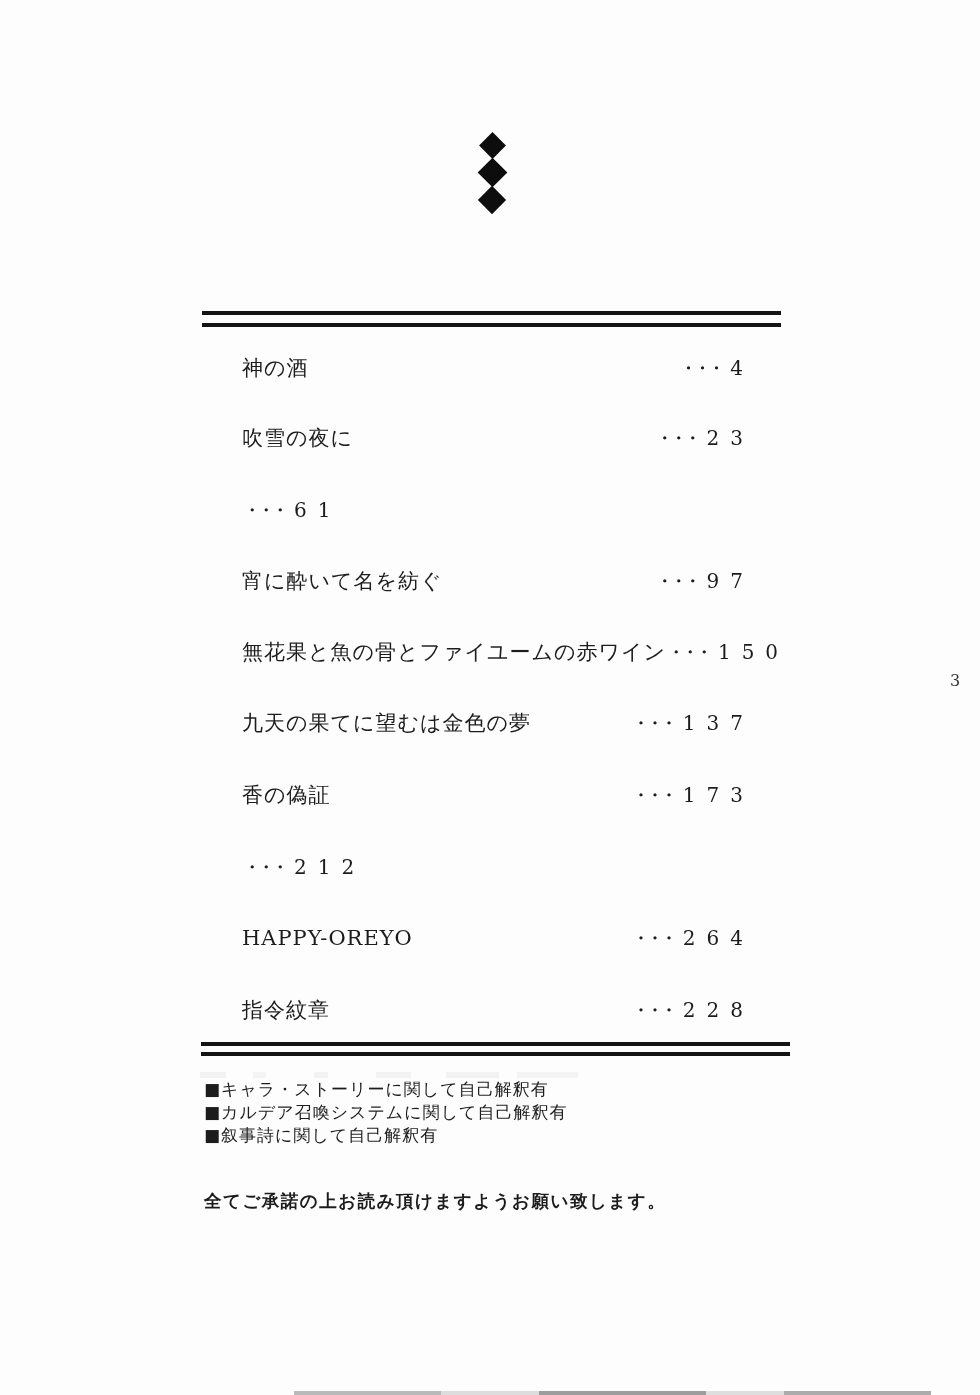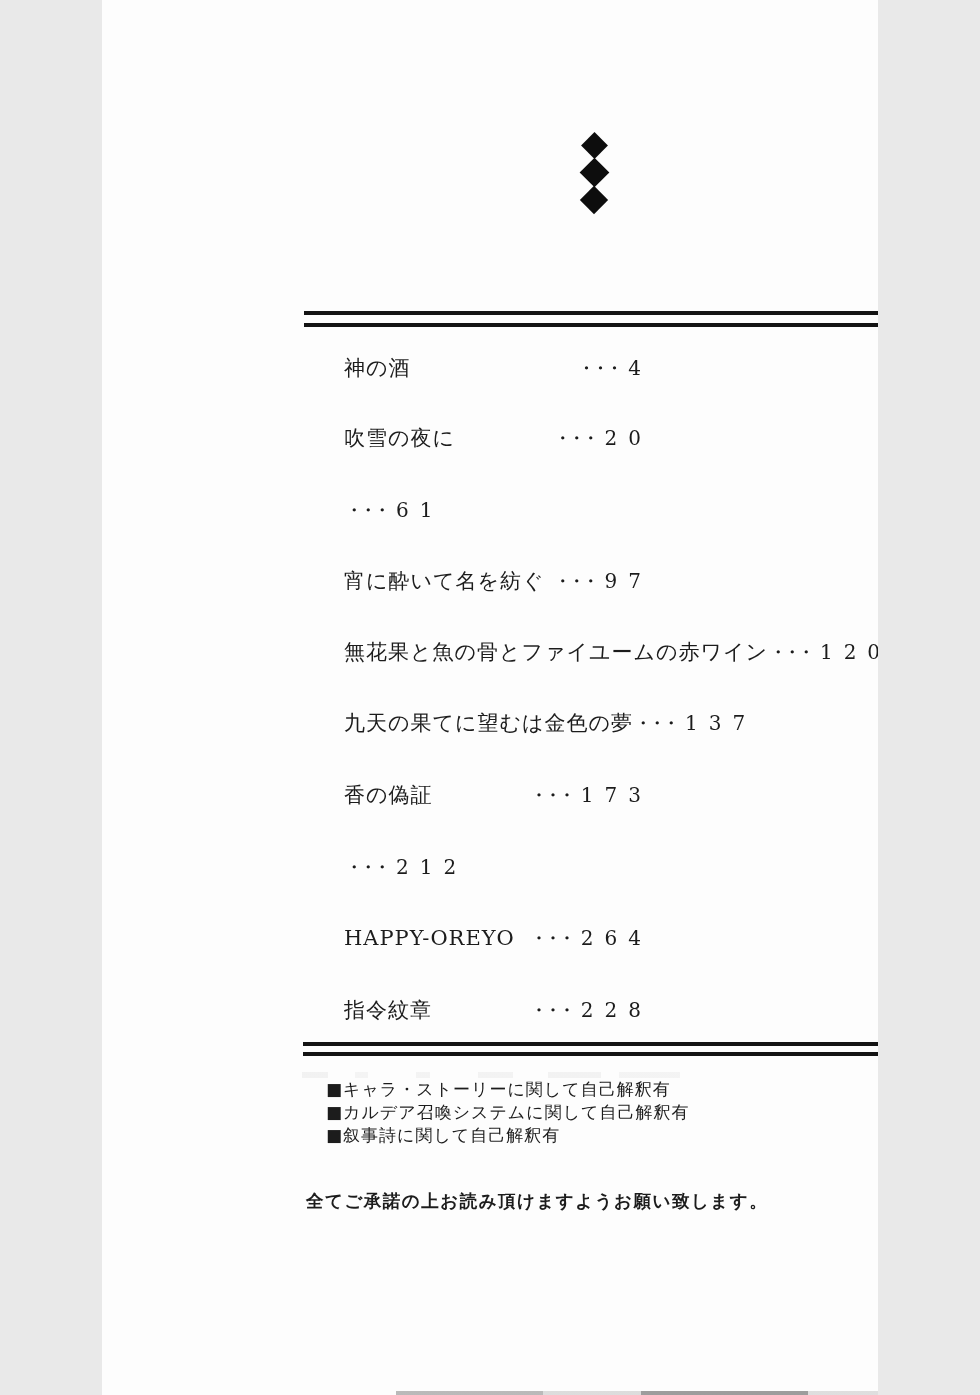"神の酒" .page { width: 776px -> 980px }
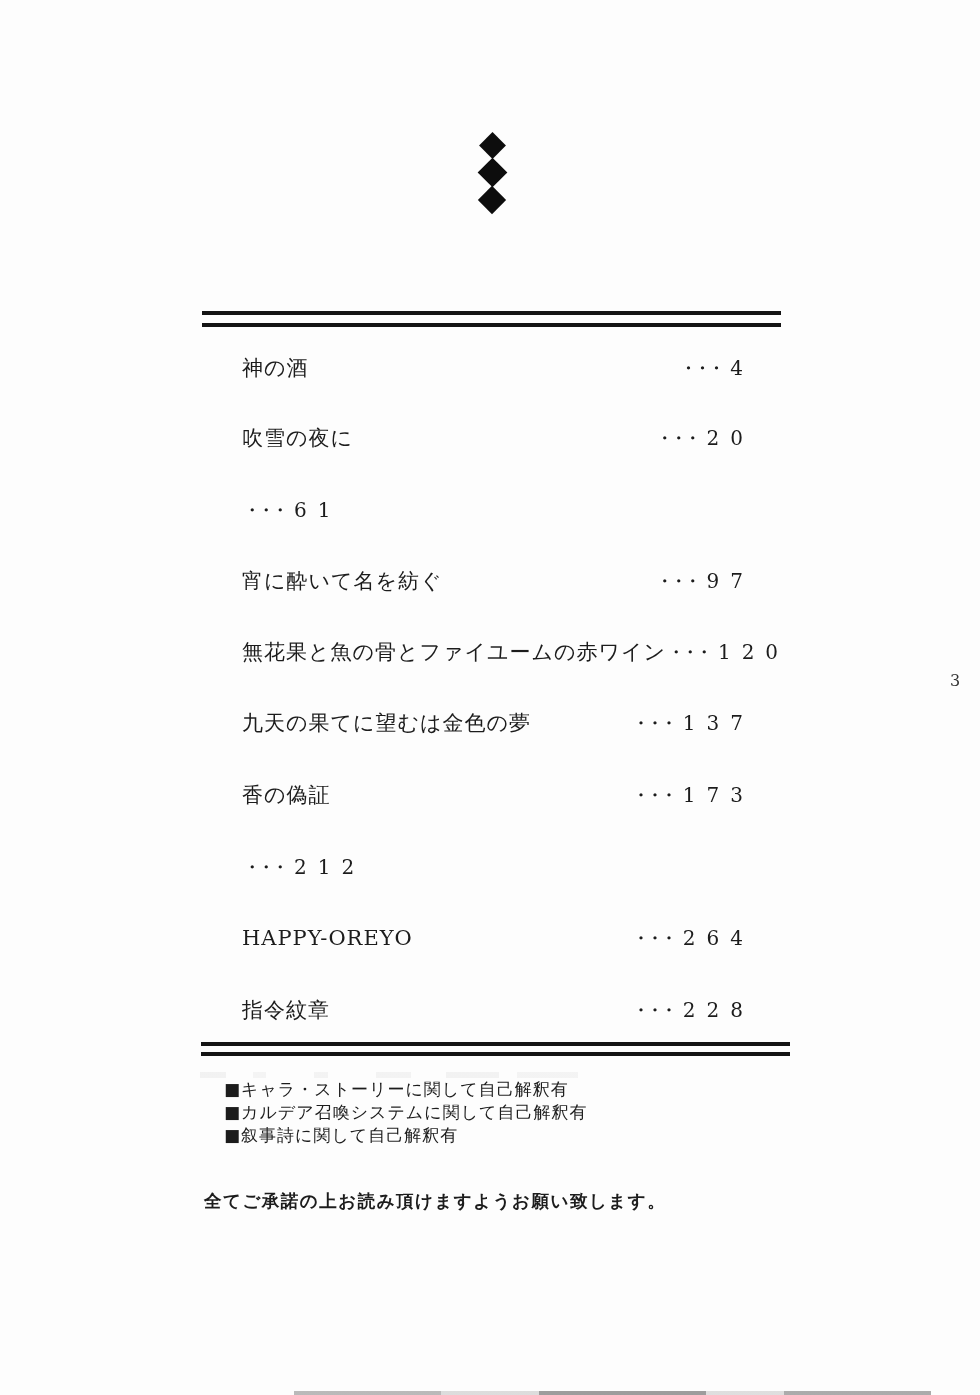"20" span.toc-num { text: 20 -> 23 }
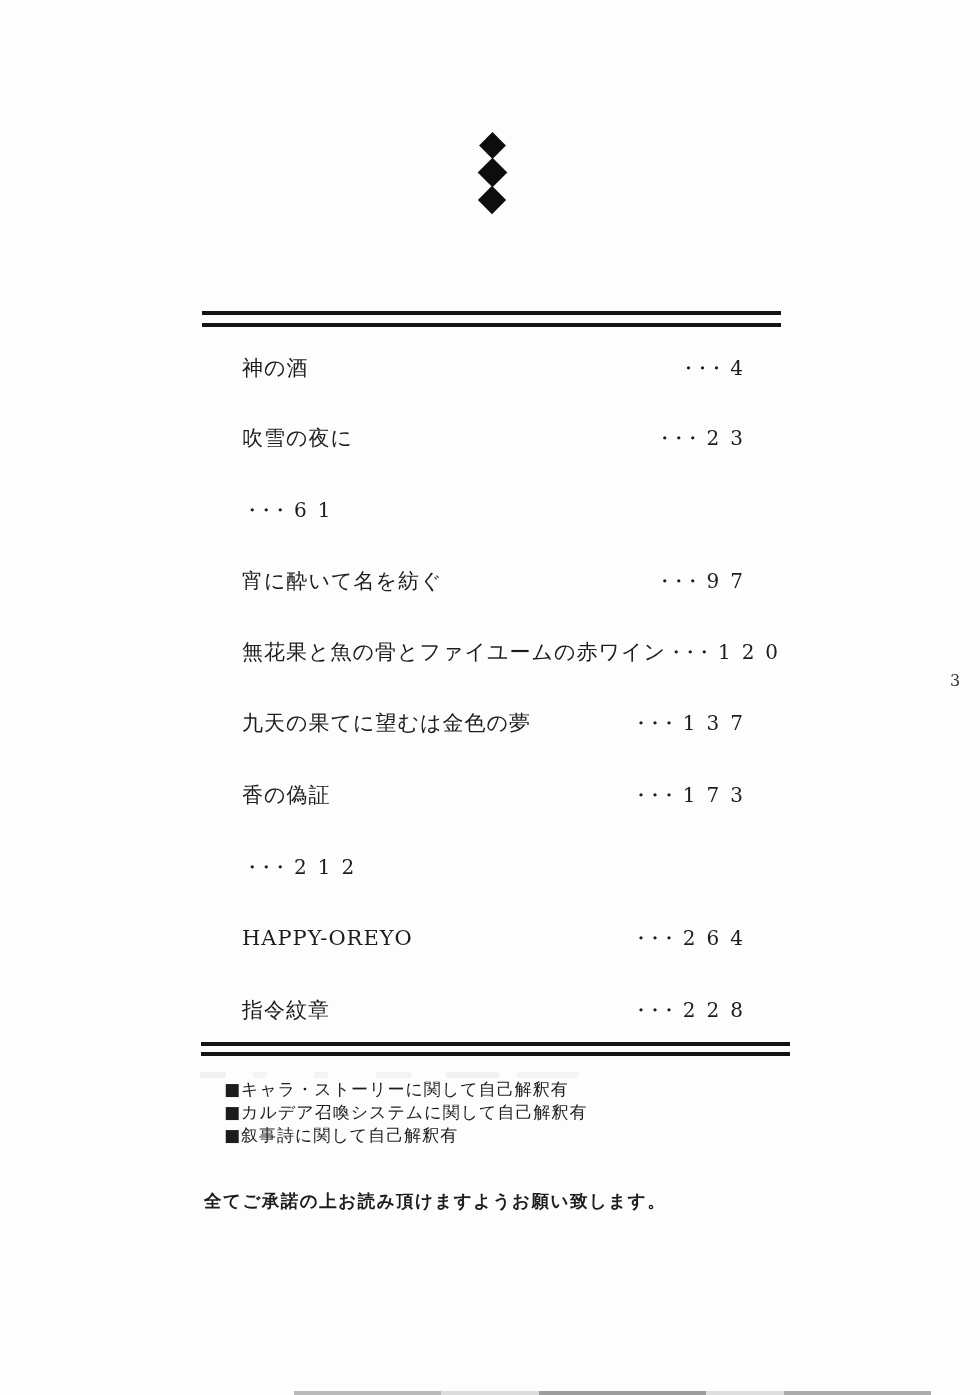"120" span.toc-num { text: 120 -> 150 }
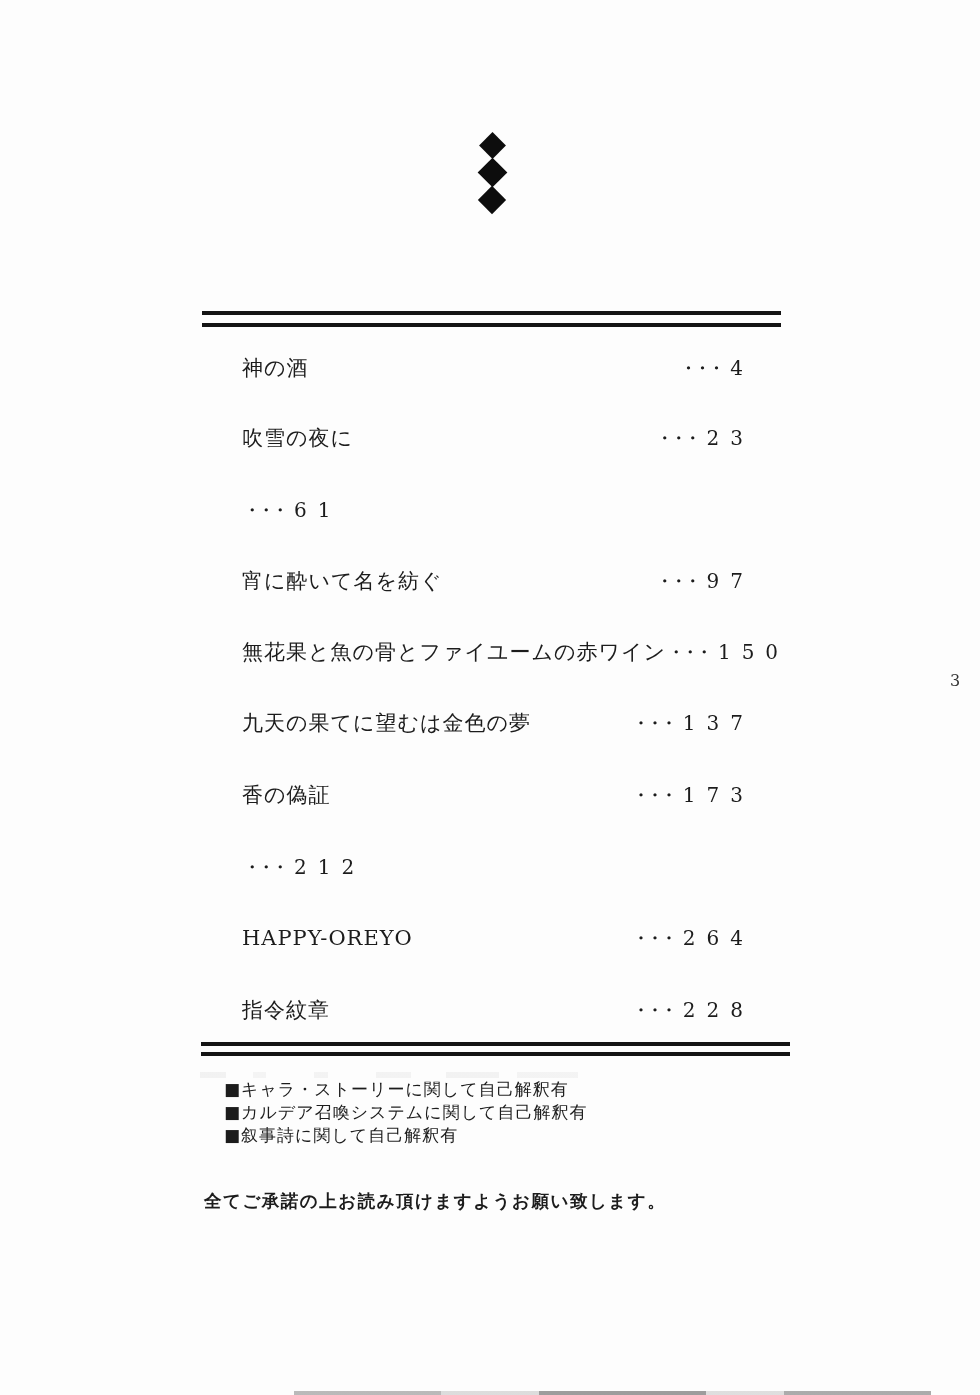"■キャラ・ストーリーに関して自己解釈有" .disclaimers { margin-left: 20px -> none }
